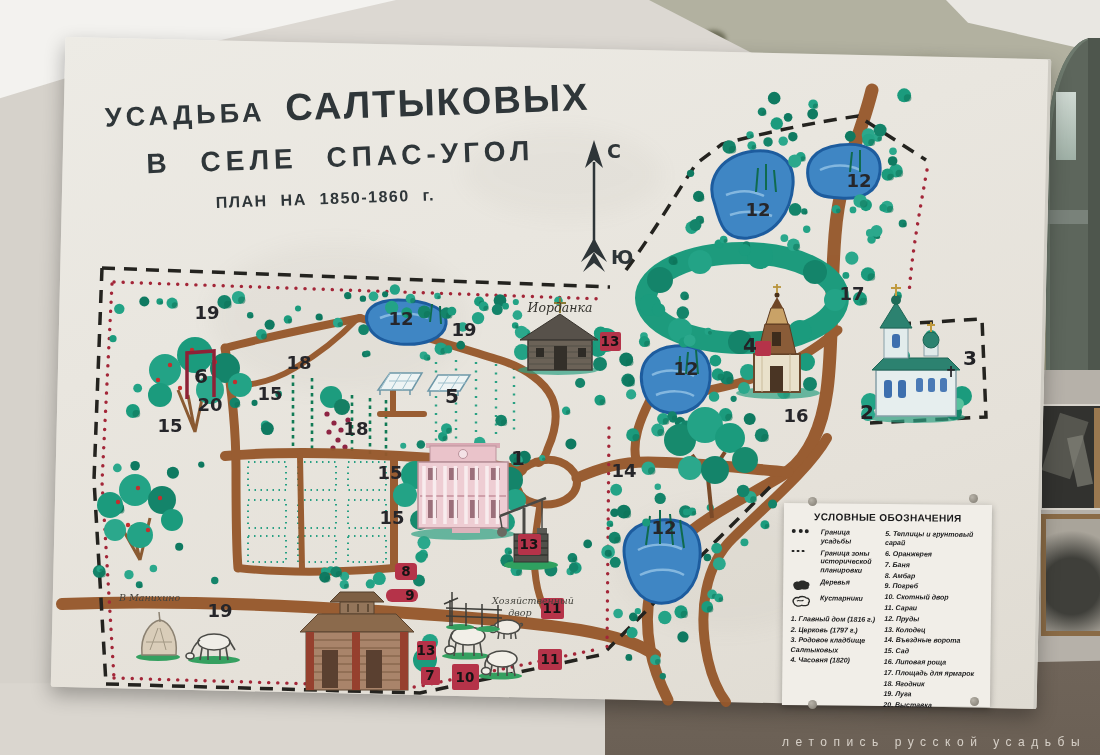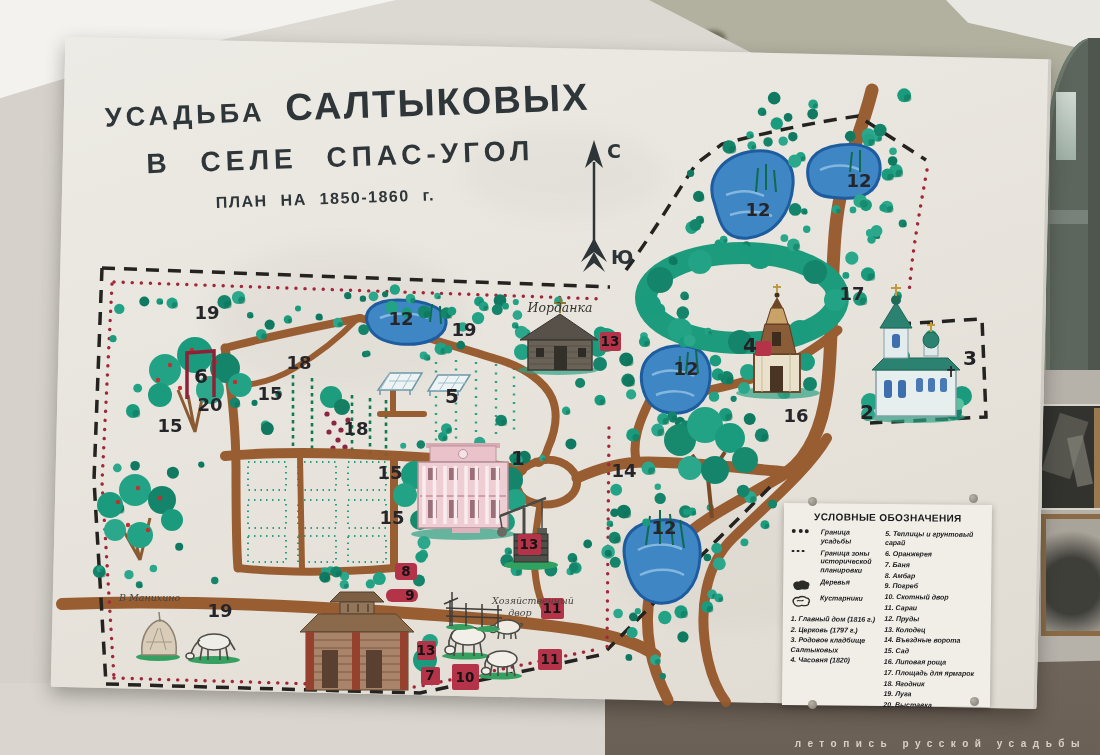"летопись русской усадьбы" .watermark { font-size: 10px -> 12px; font-weight: bold -> normal }
